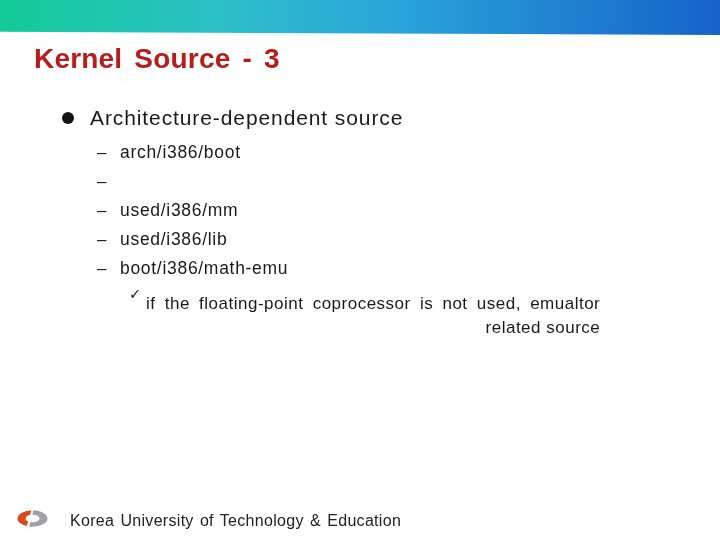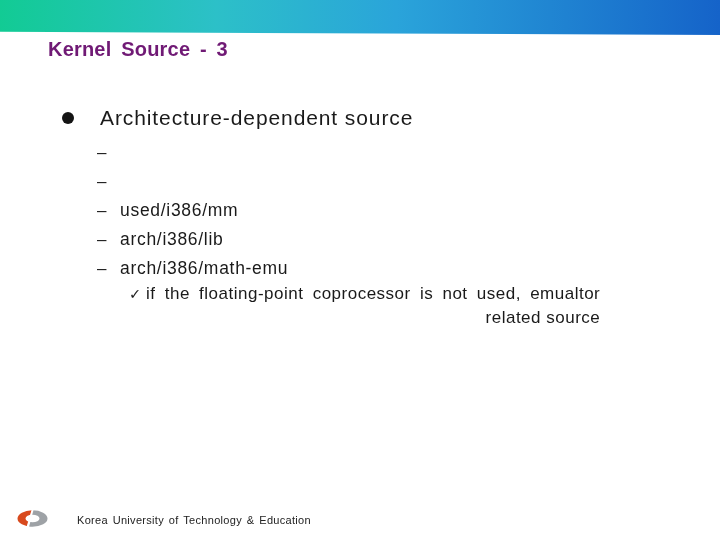"Kernel Source - 3" .slide-title { color: #701a75 -> #b91c1c; font-size: 20px -> 28px; left: 48px -> 34px }
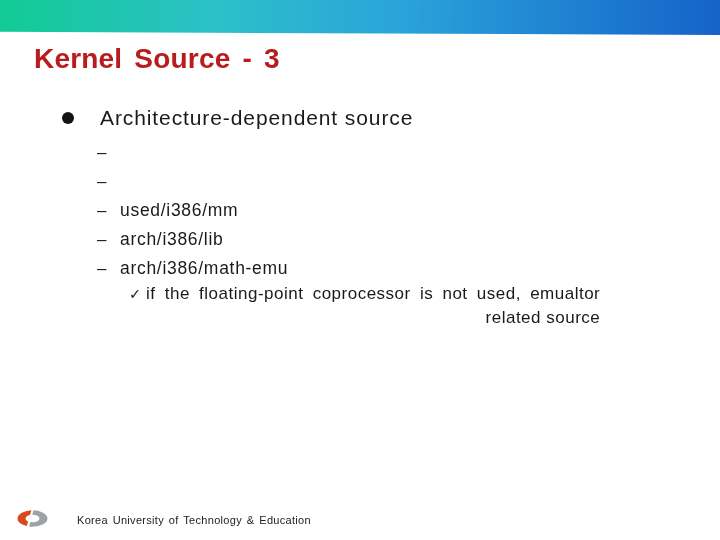"Architecture-dependent source" .bullet-row { gap: 10px -> none }
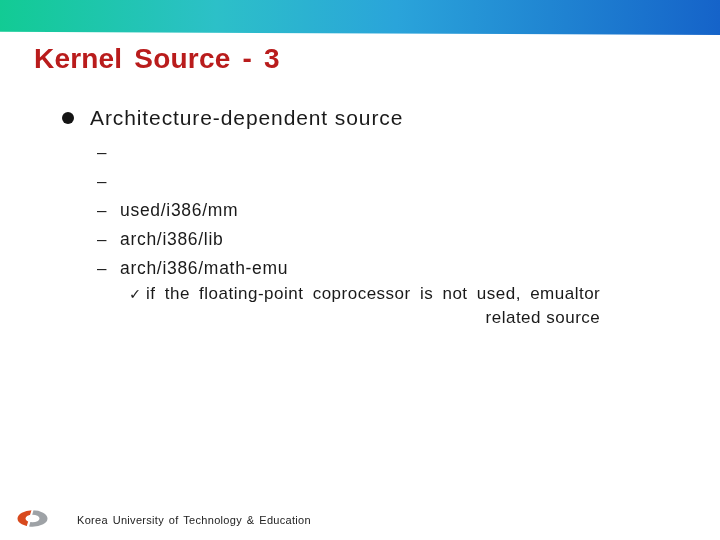"arch/i386/boot" span { html: none -> <span>arch/i386/boot</span> }
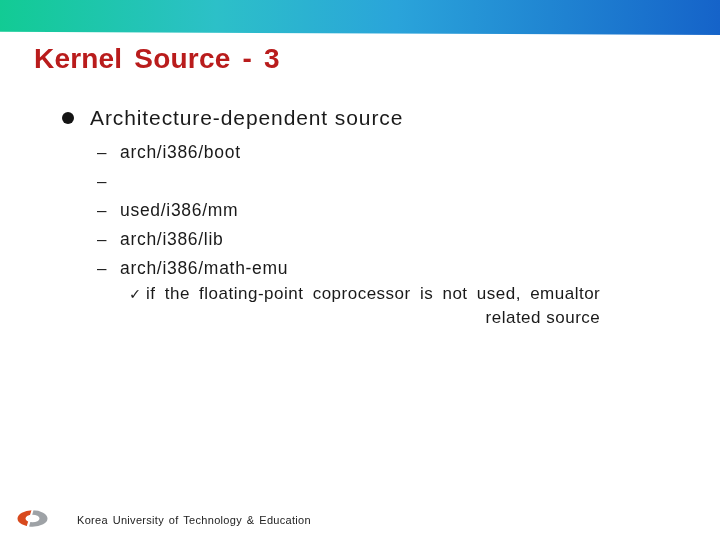"arch/i386/lib" span { text: arch/i386/lib -> used/i386/lib }
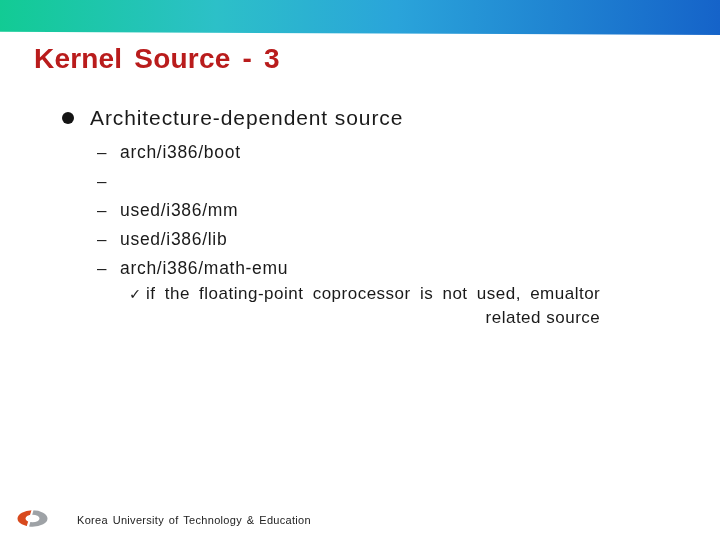"arch/i386/math-emu" span { text: arch/i386/math-emu -> boot/i386/math-emu }
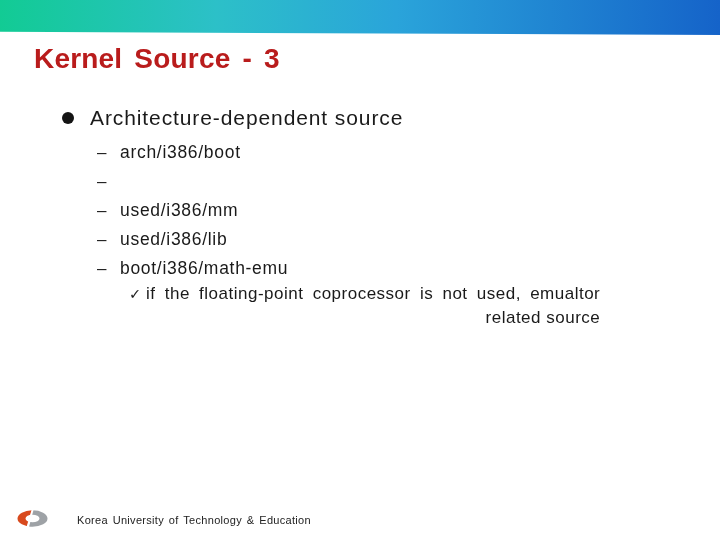"if the floating-point coprocessor is" .check-line1 { margin-top: none -> 10px }
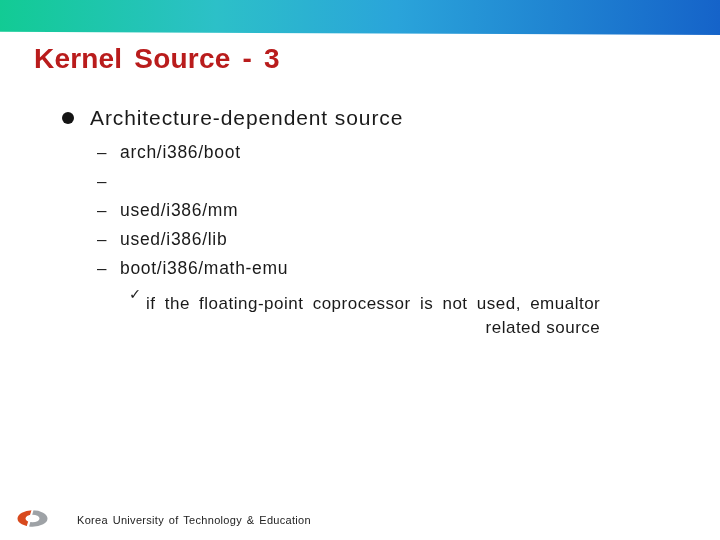"Korea University of Technology &" .footer-text { font-size: 11px -> 16px; left: 77px -> 70px }
